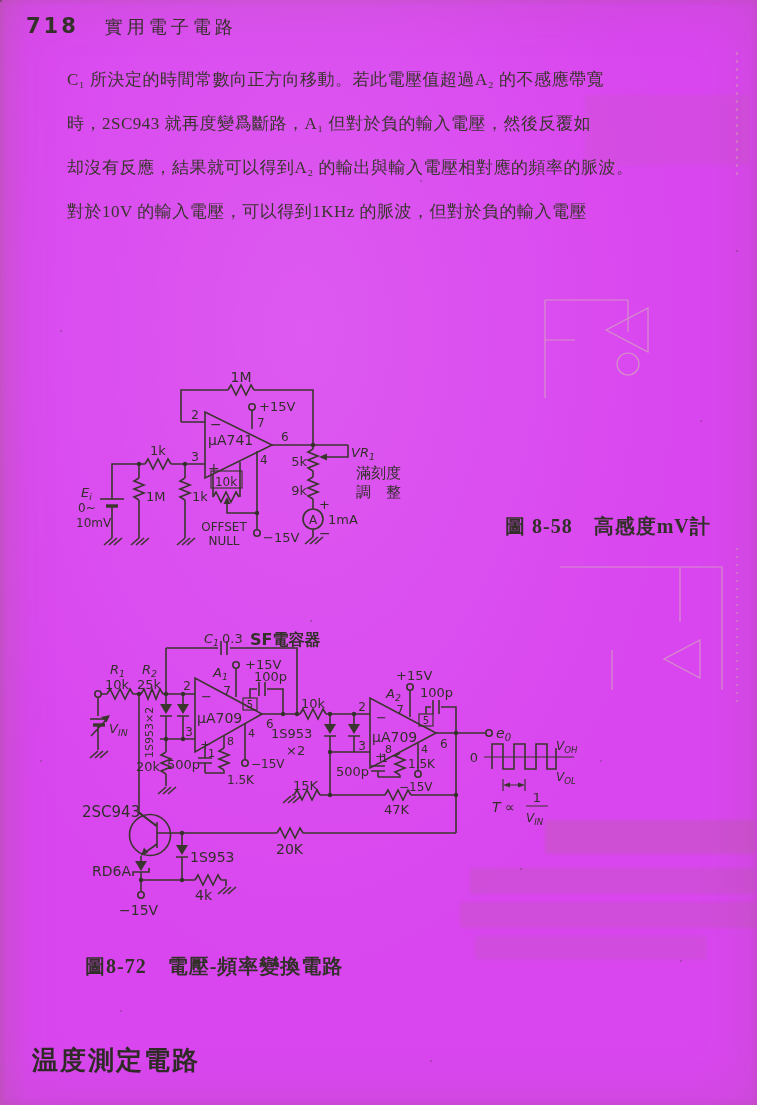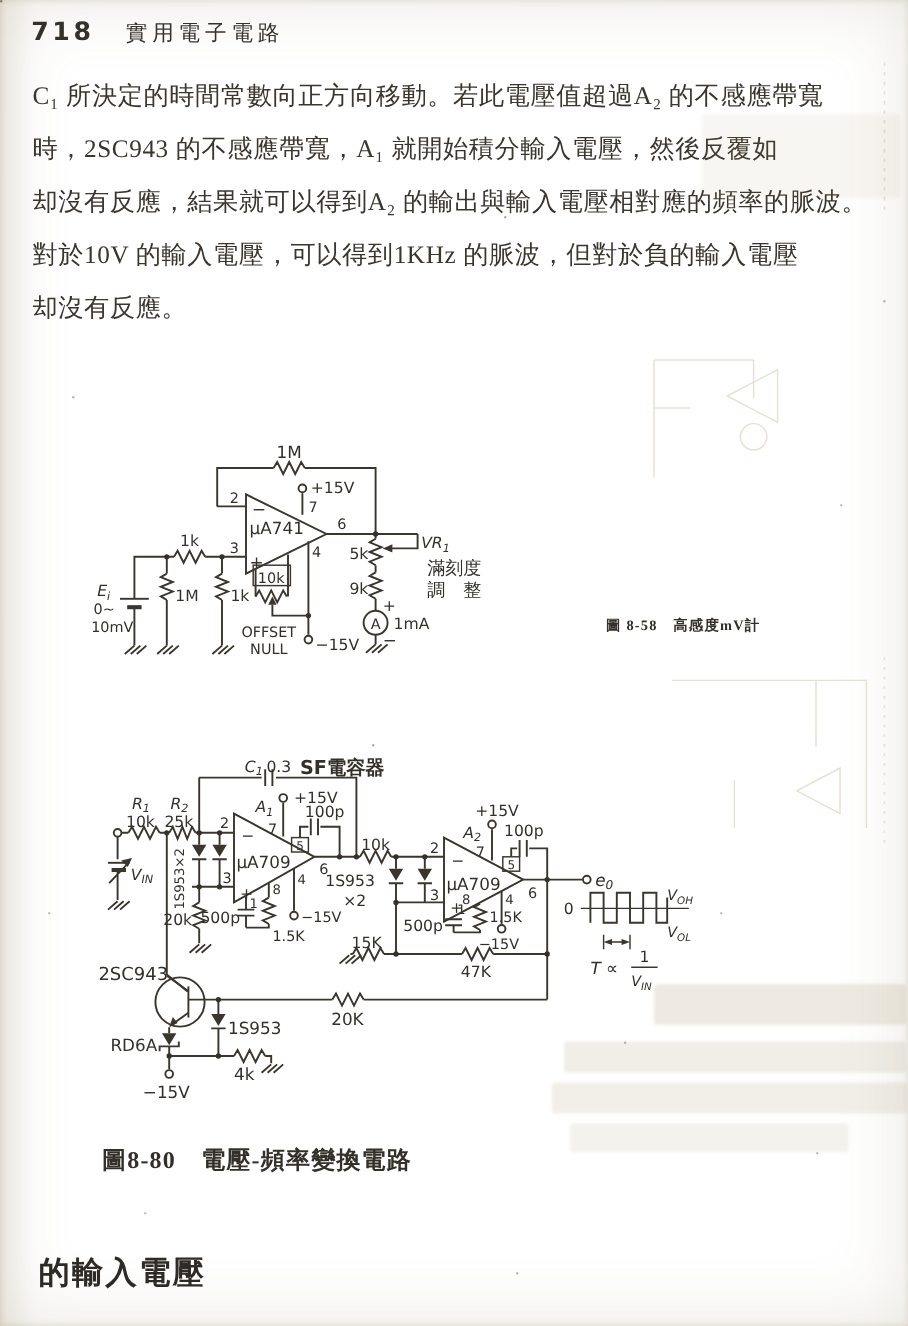"718" .page { background: #ffffff -> #d946ef }
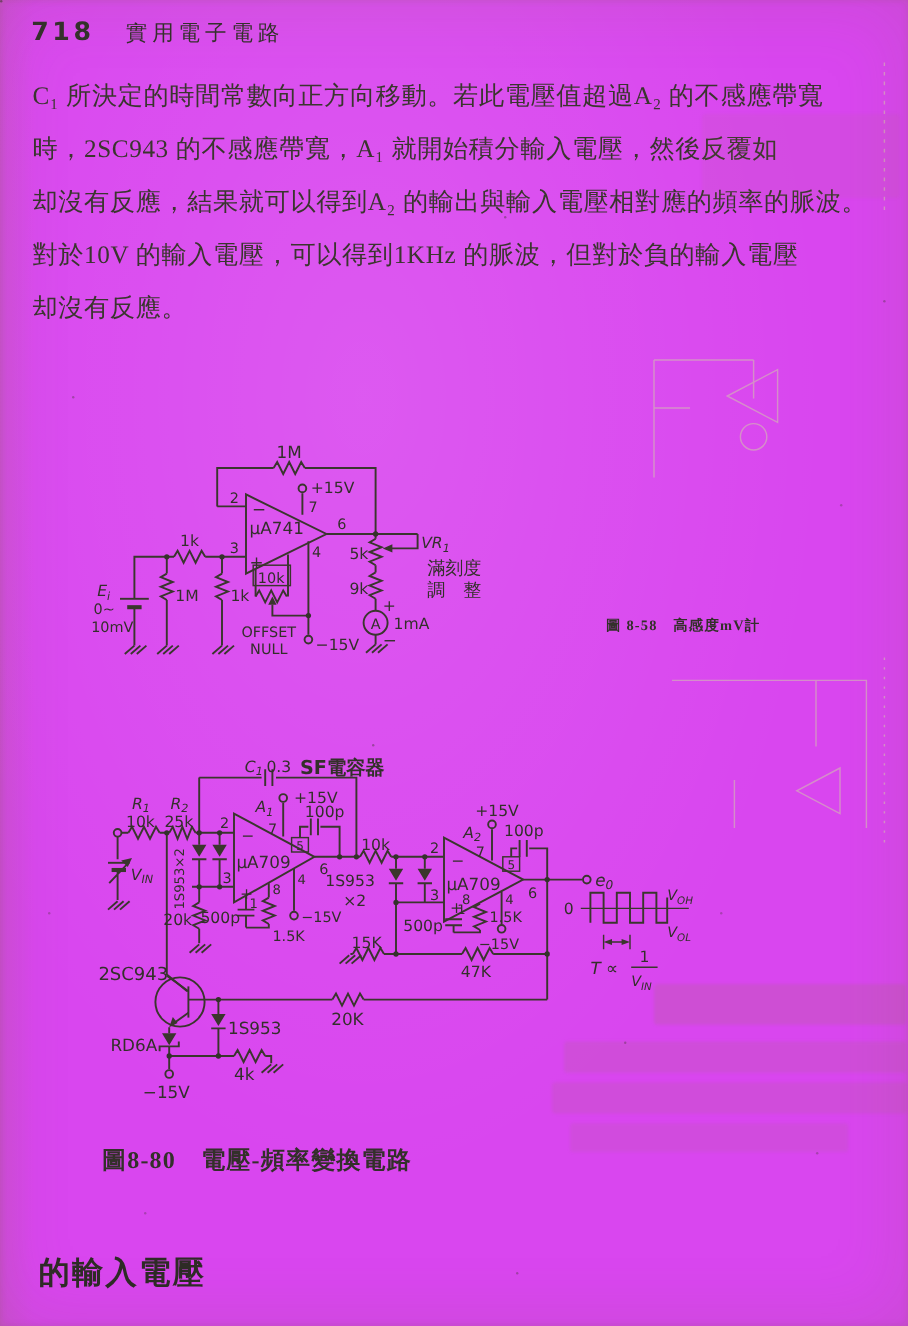"C₁ 所決定的時間常數向正方向移動。若此電壓值超過A₂ 的不感應帶寬" .pline { font-size: 21px -> 17px; margin-left: none -> 40px }
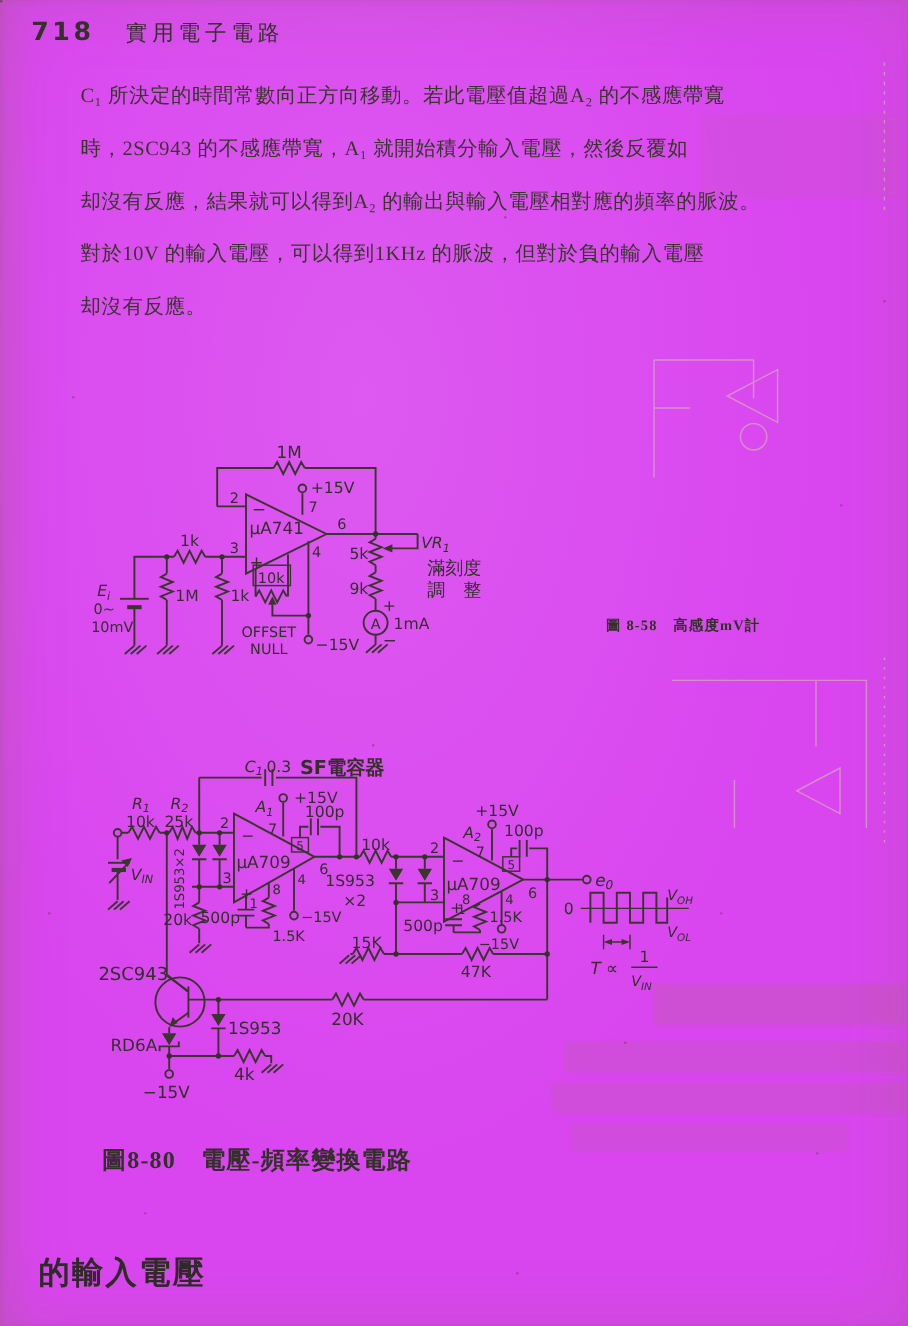"時，2SC943 的不感應帶寬，A₁ 就開始積分輸入電壓，然後反覆如" div.pline { text: 的不感應帶寬，A₁ 就開始積分 -> 就再度變爲斷路，A₁ 但對於負的 }
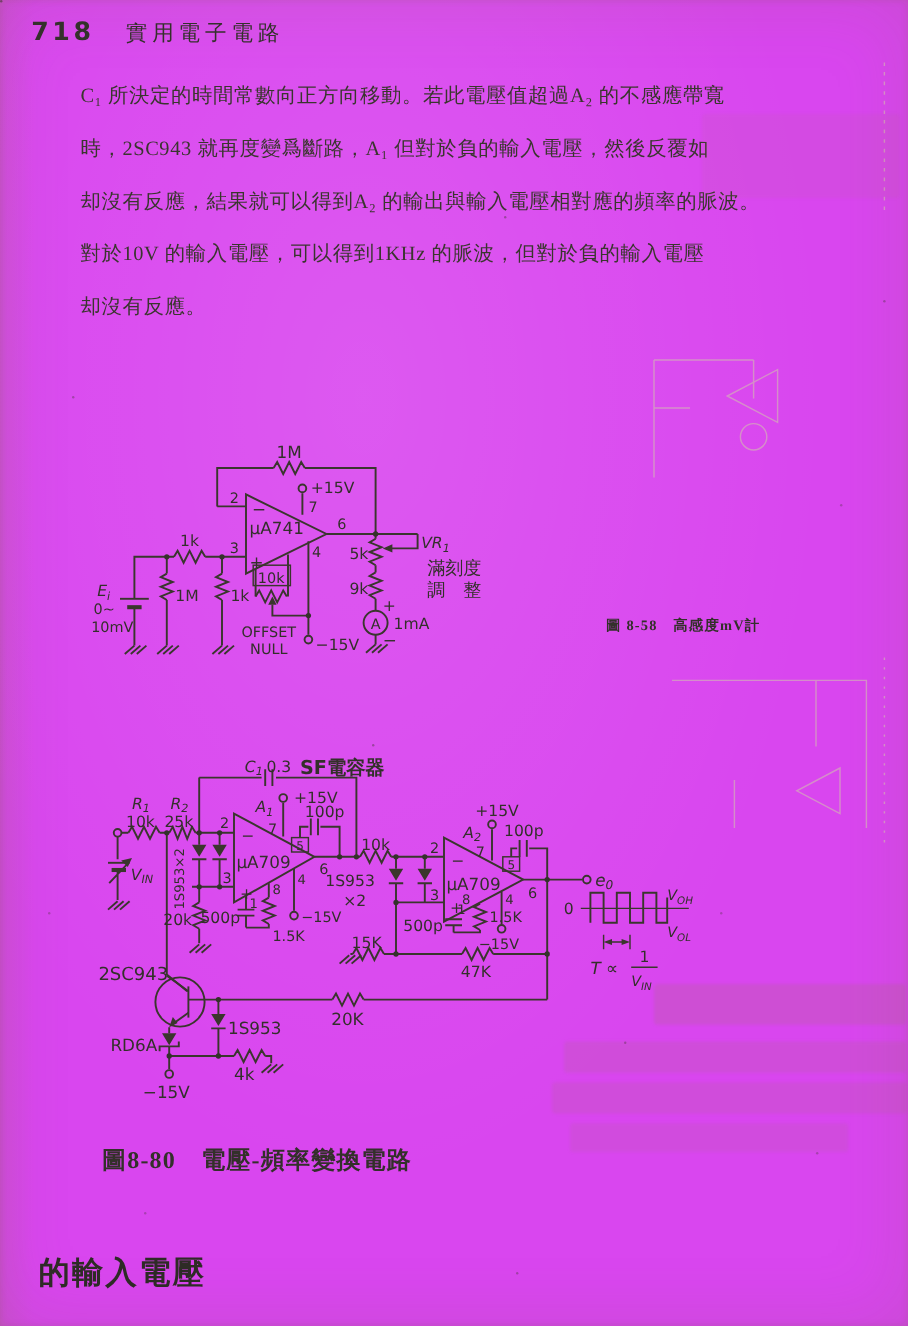"却沒有反應。" div.pline { html: <div>却沒有反應。</div> -> none }
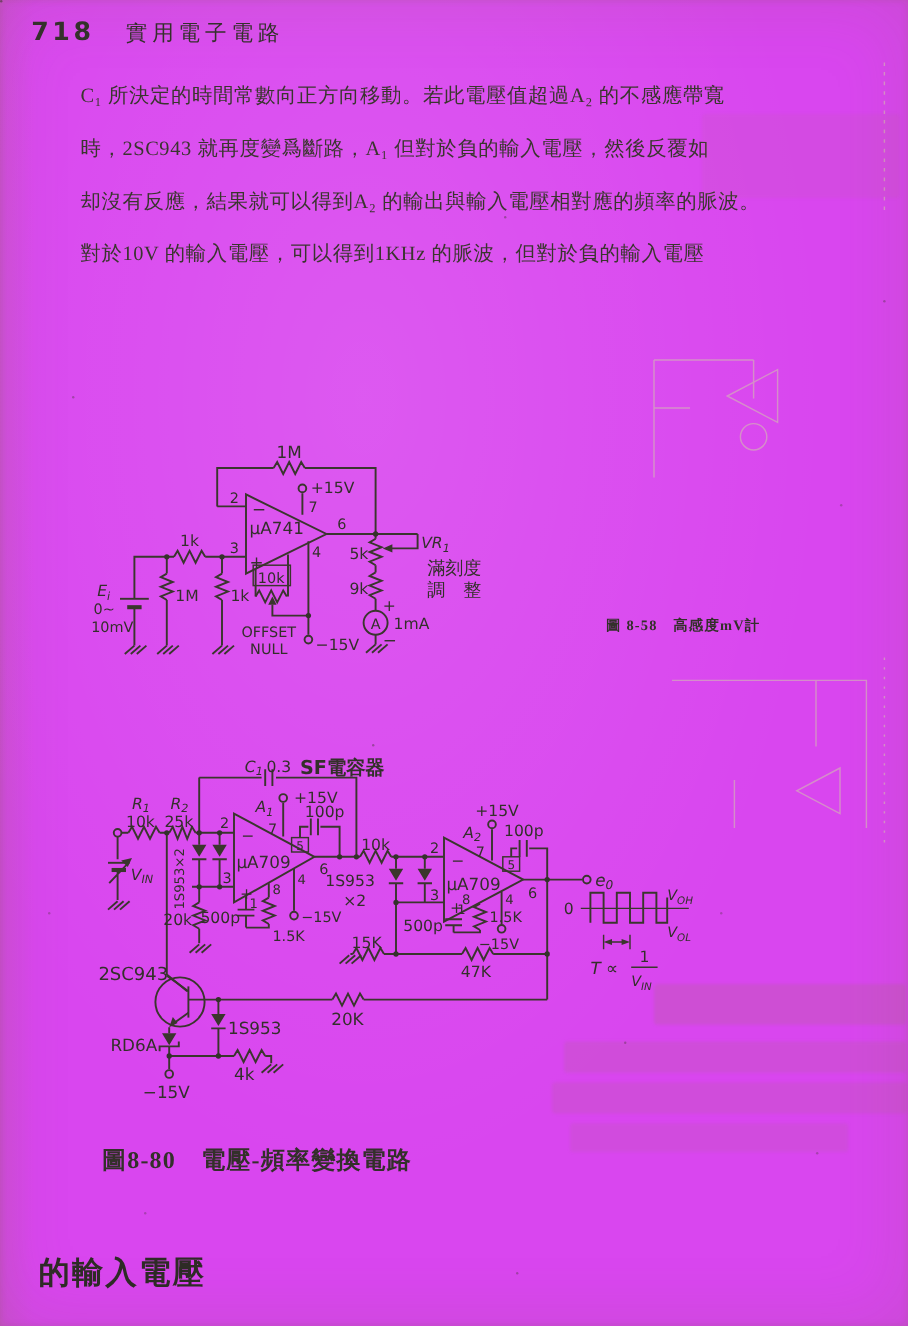"圖 8-58 高感度mV計" #cap58 { font-size: 12px -> 20px }
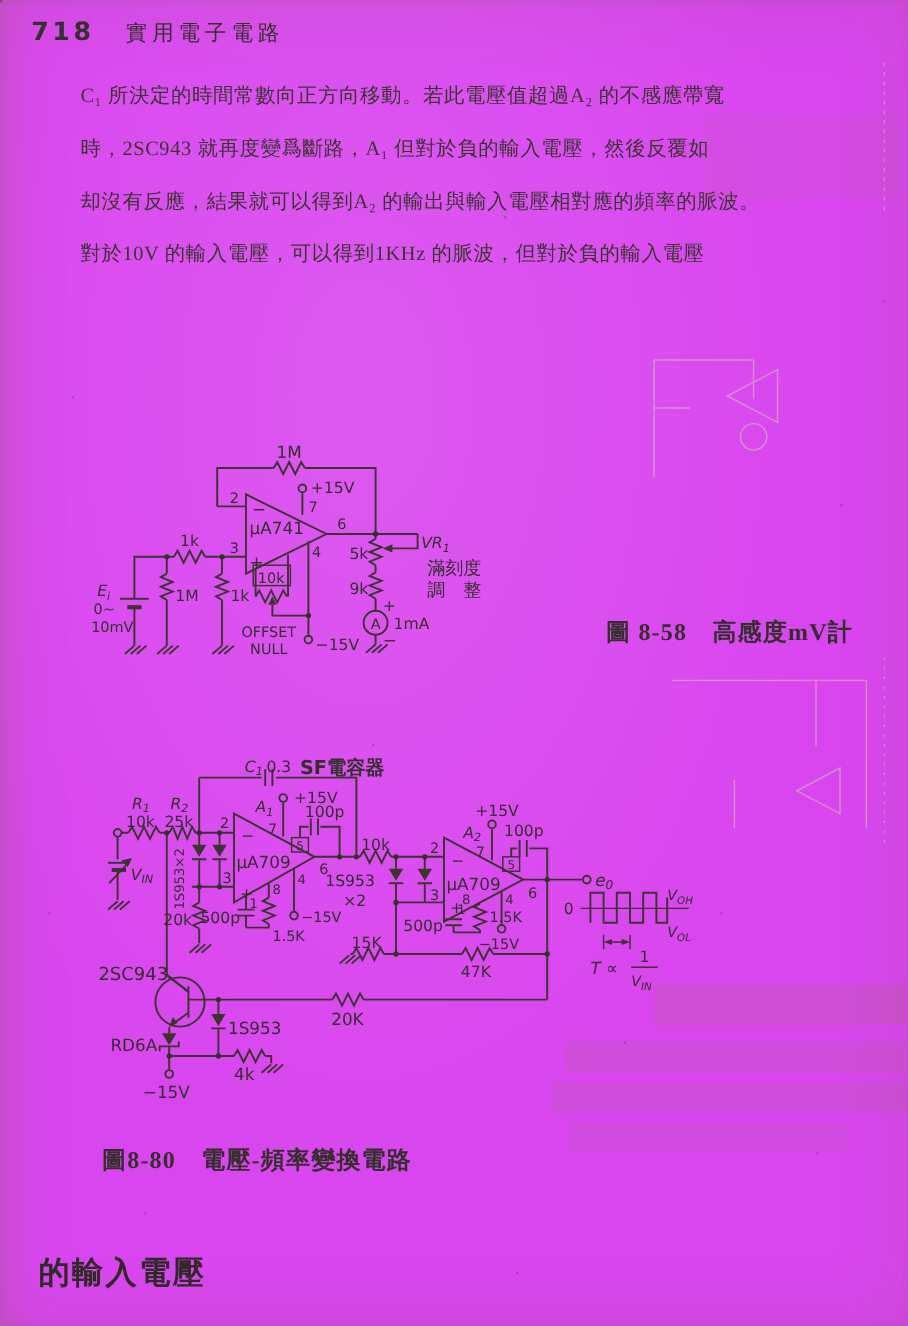"圖8-80 電壓-頻率變換電路" div.cap { text: 8-80 -> 8-72 }
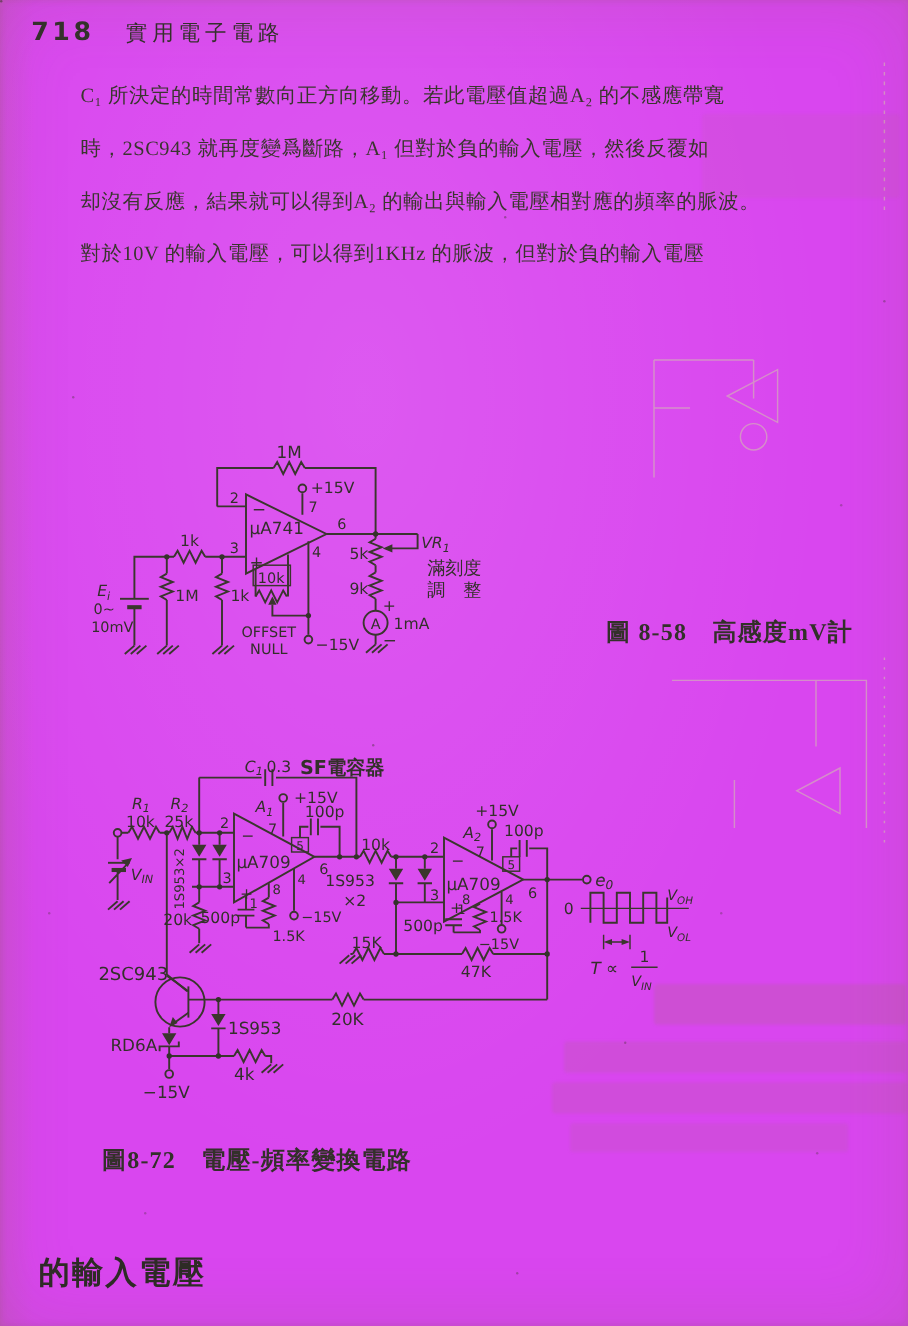"的輸入電壓" div.secthead { text: 的輸入電壓 -> 温度測定電路 }
